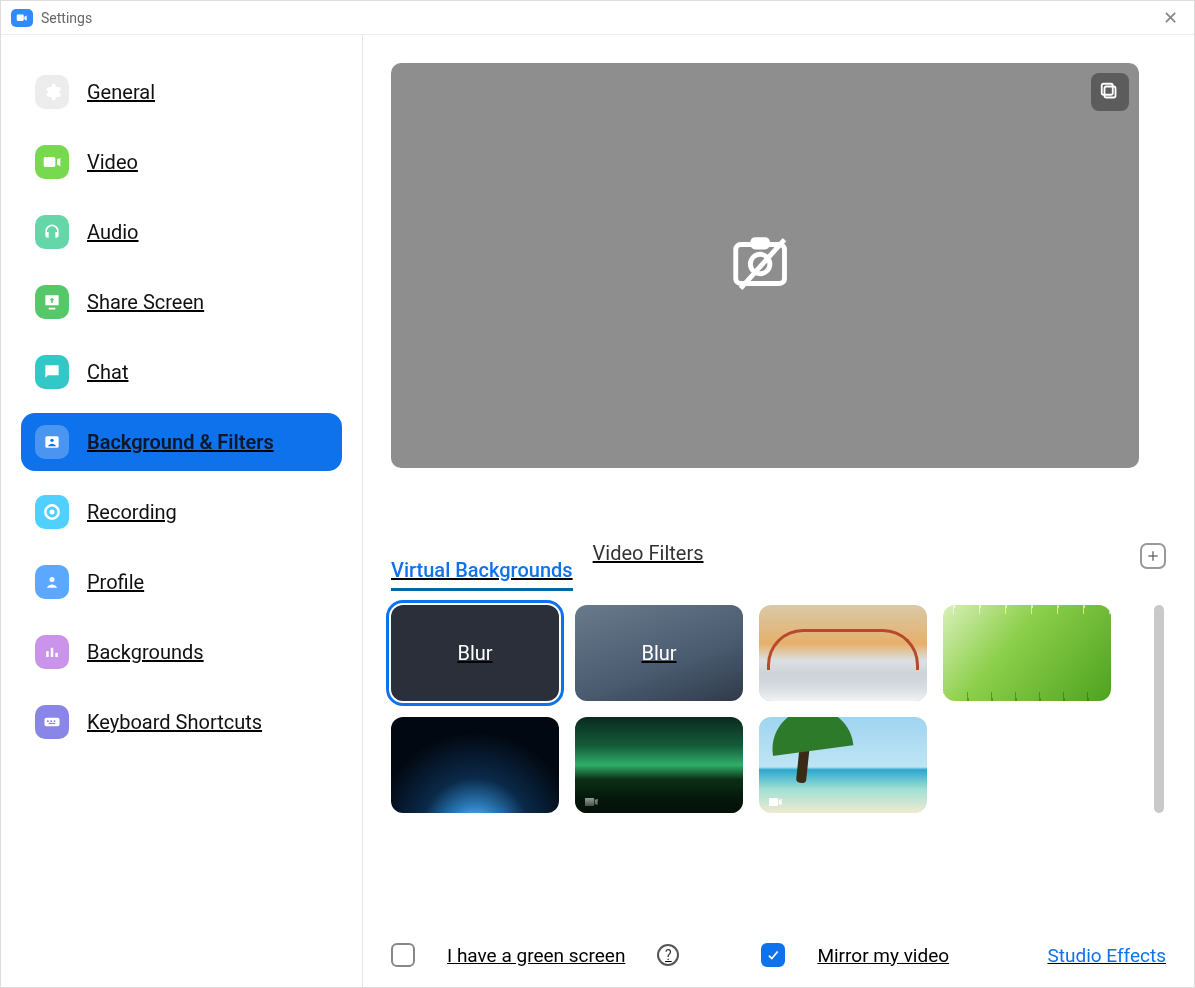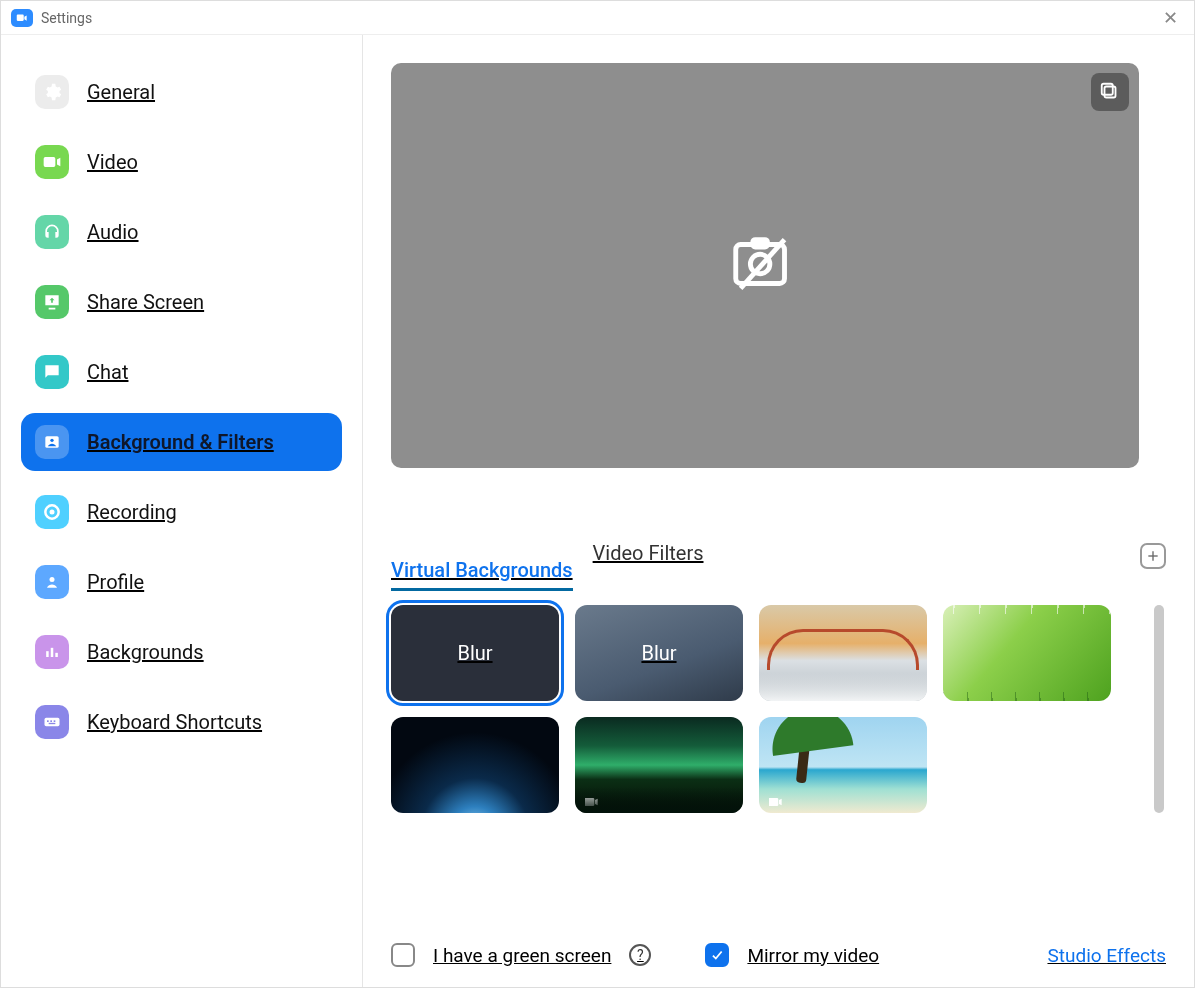"I have a green screen" .footer { gap: 18px -> 32px }
